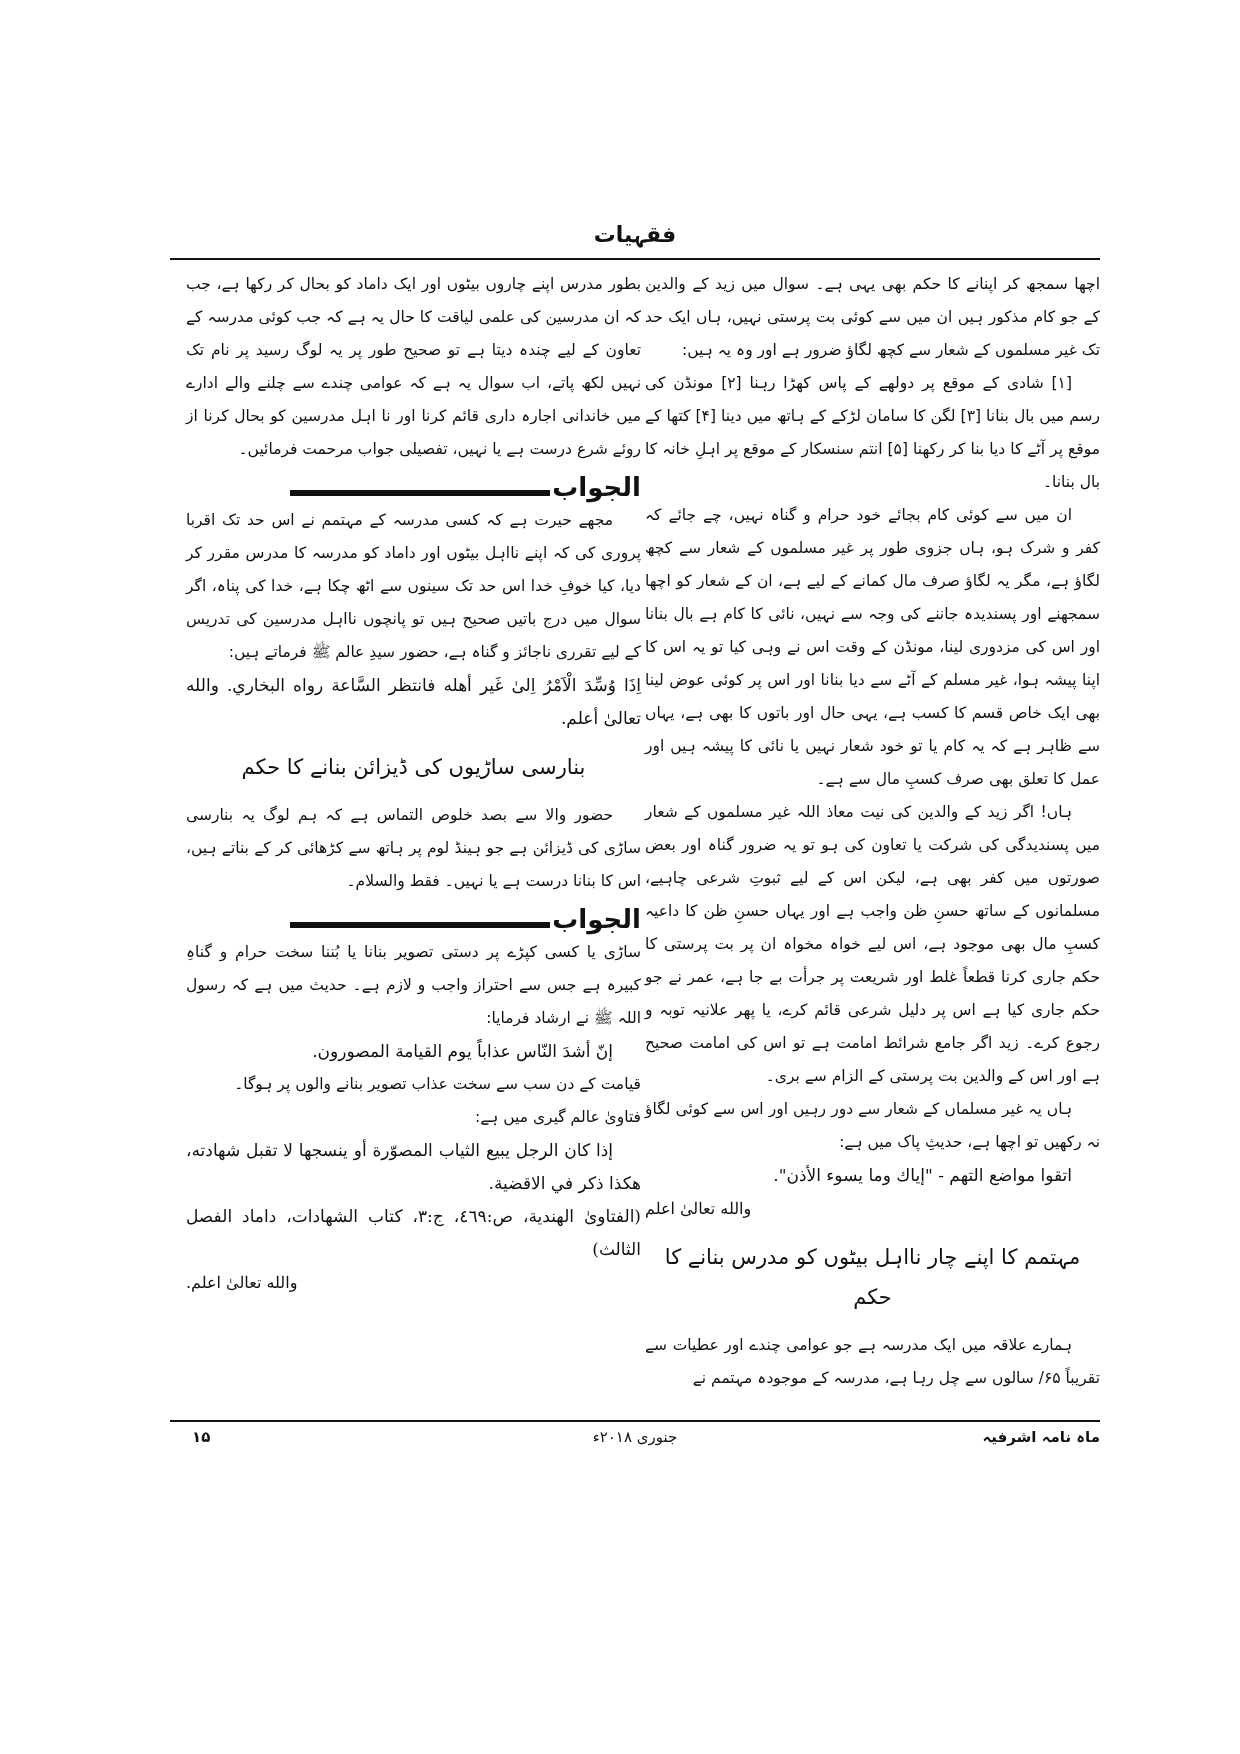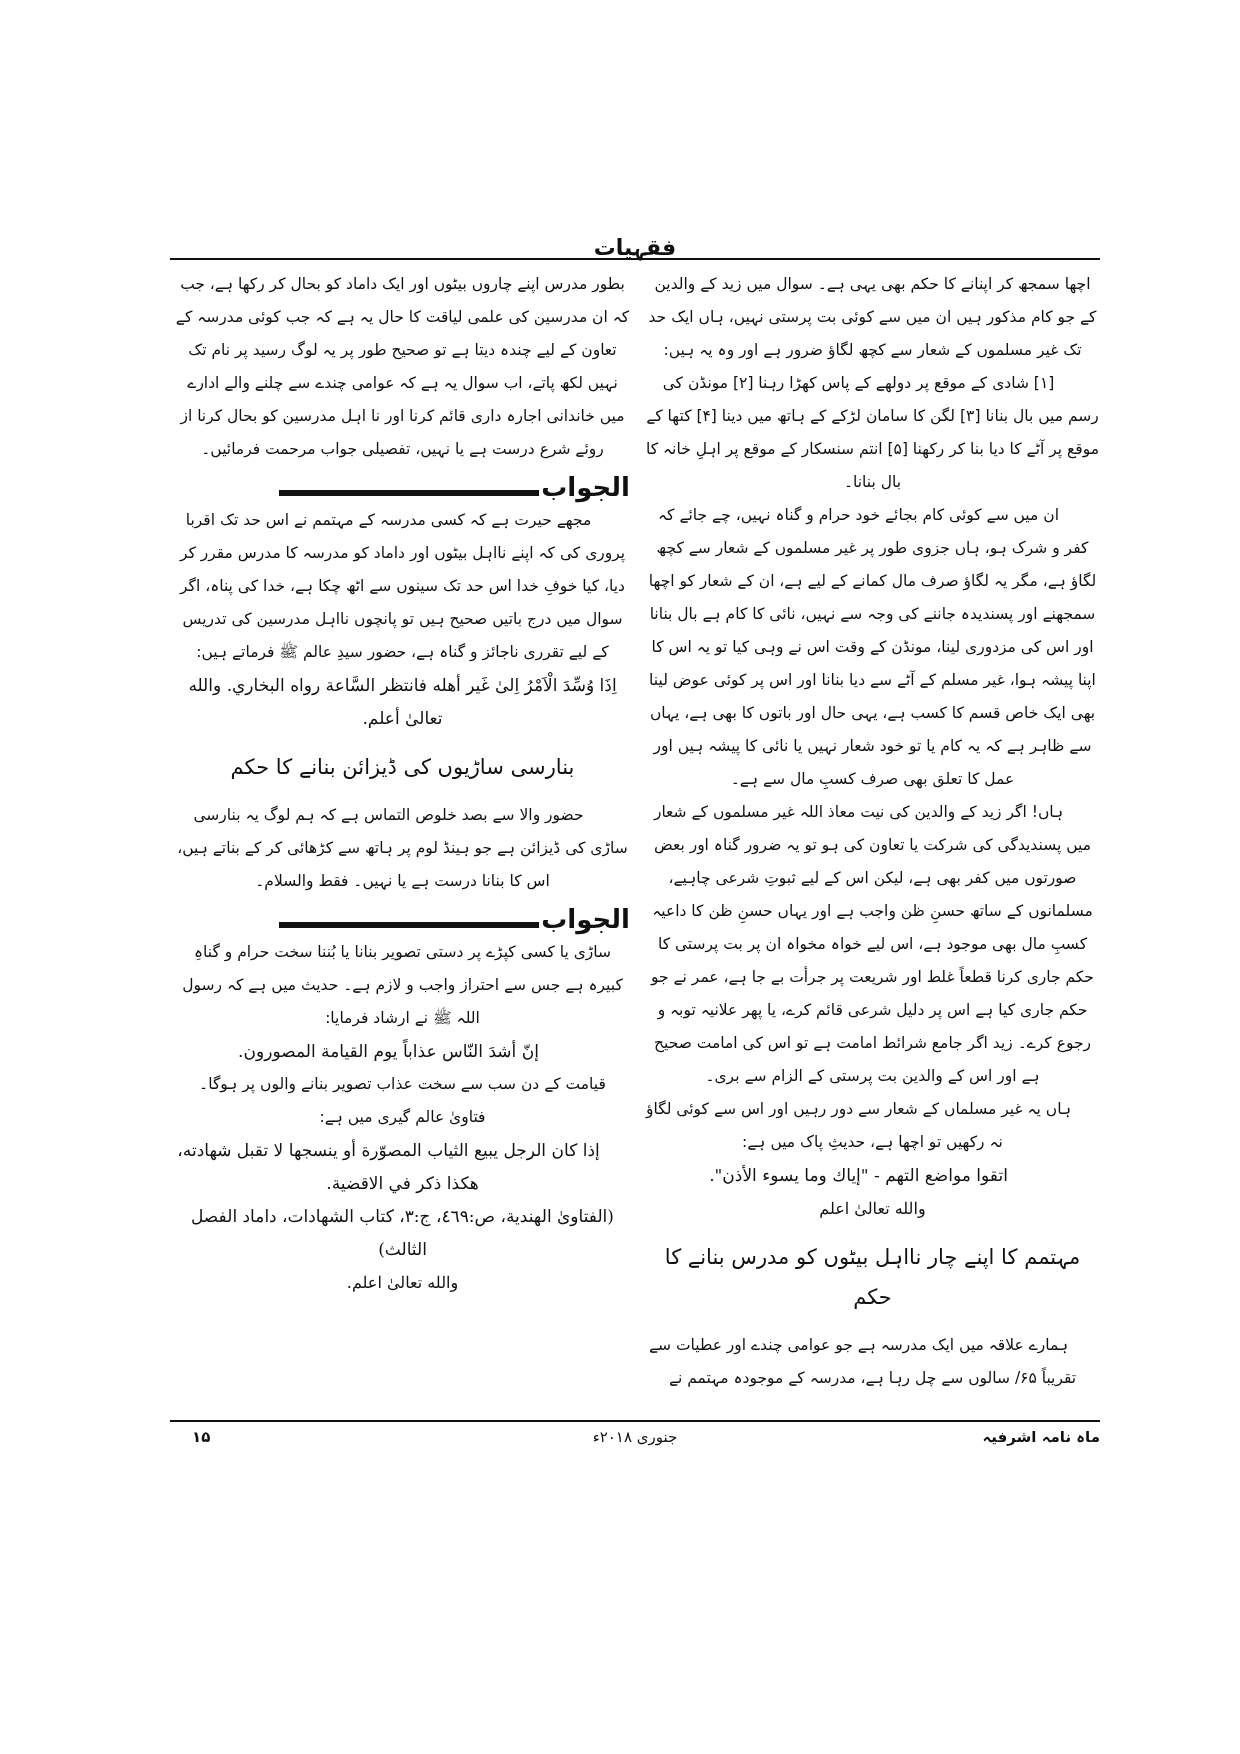"فقہیات" .section-title { top: 15px -> 2px }
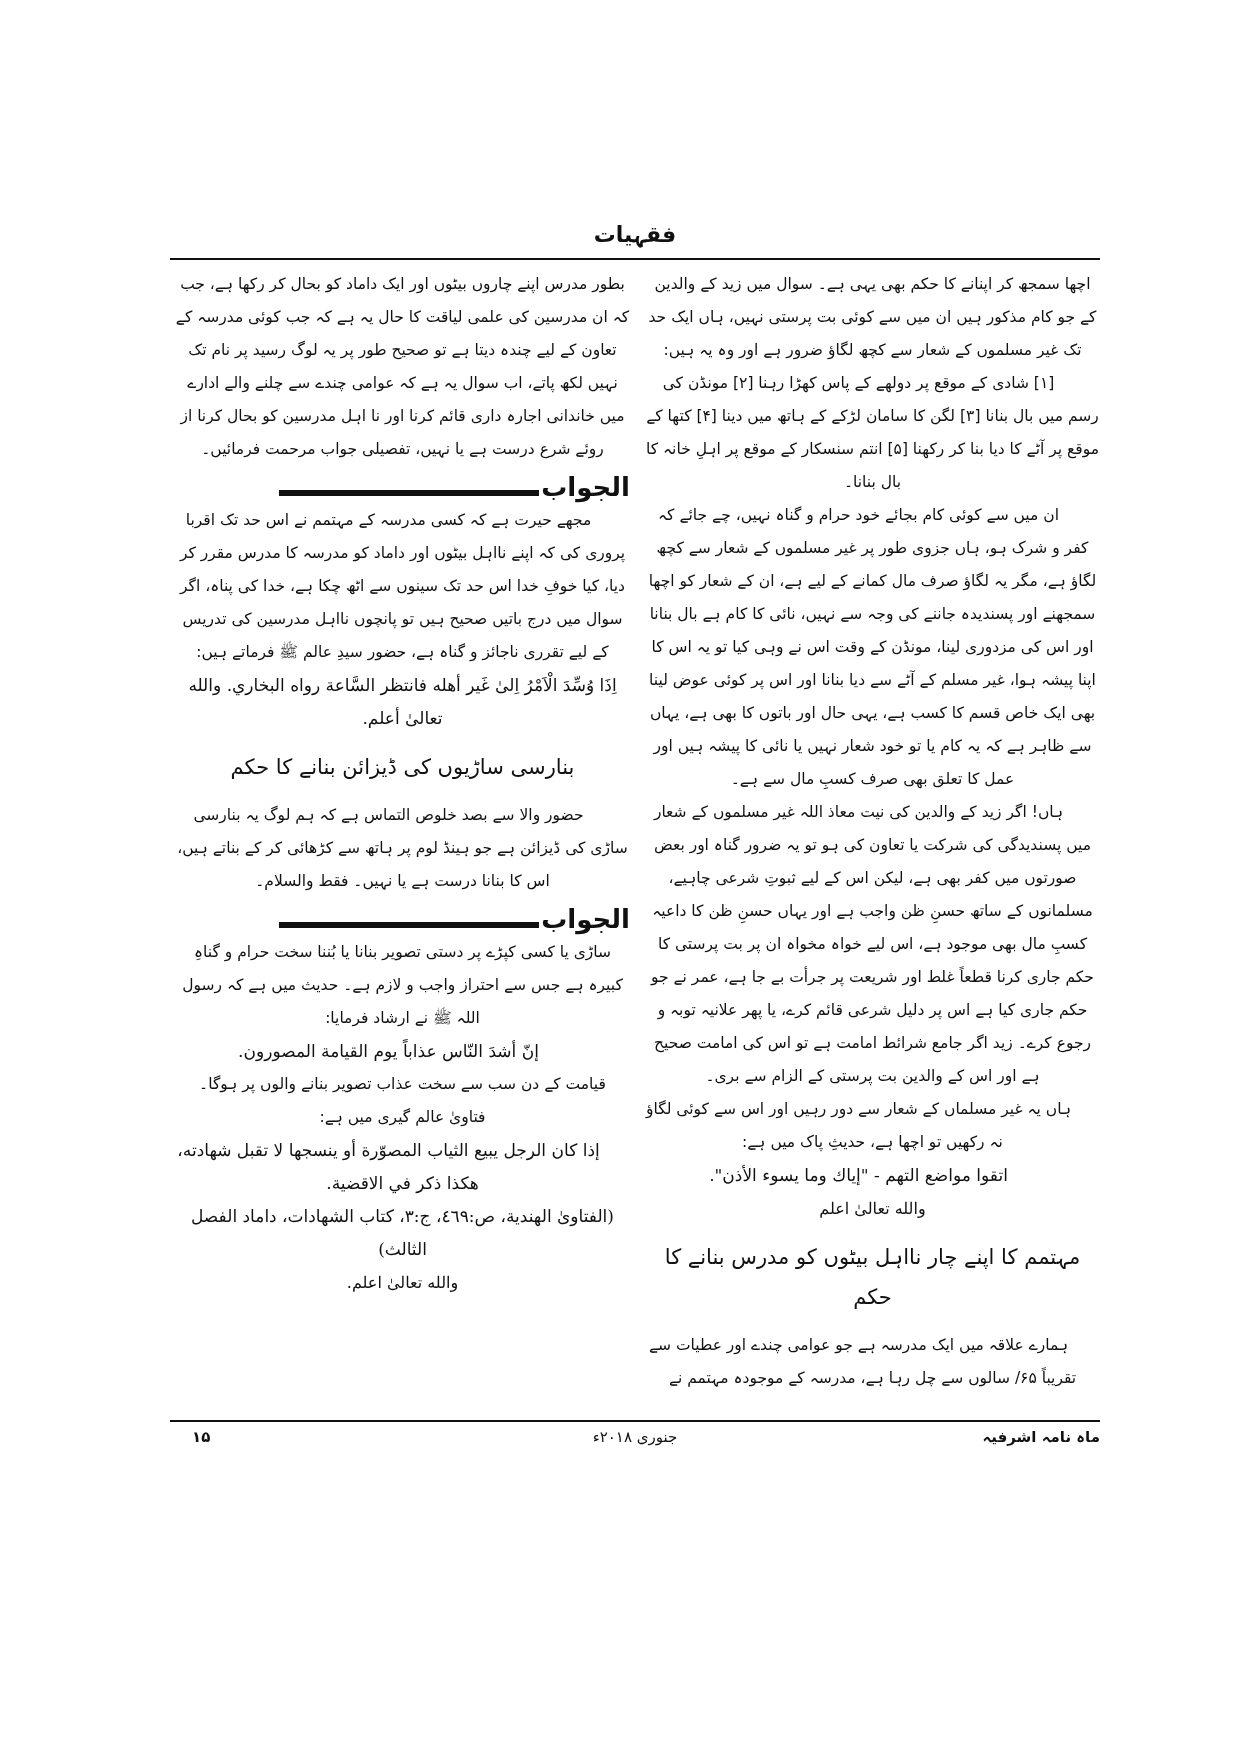"بطور مدرس اپنے چاروں بیٹوں" .col-left { left: 175px -> 186px }
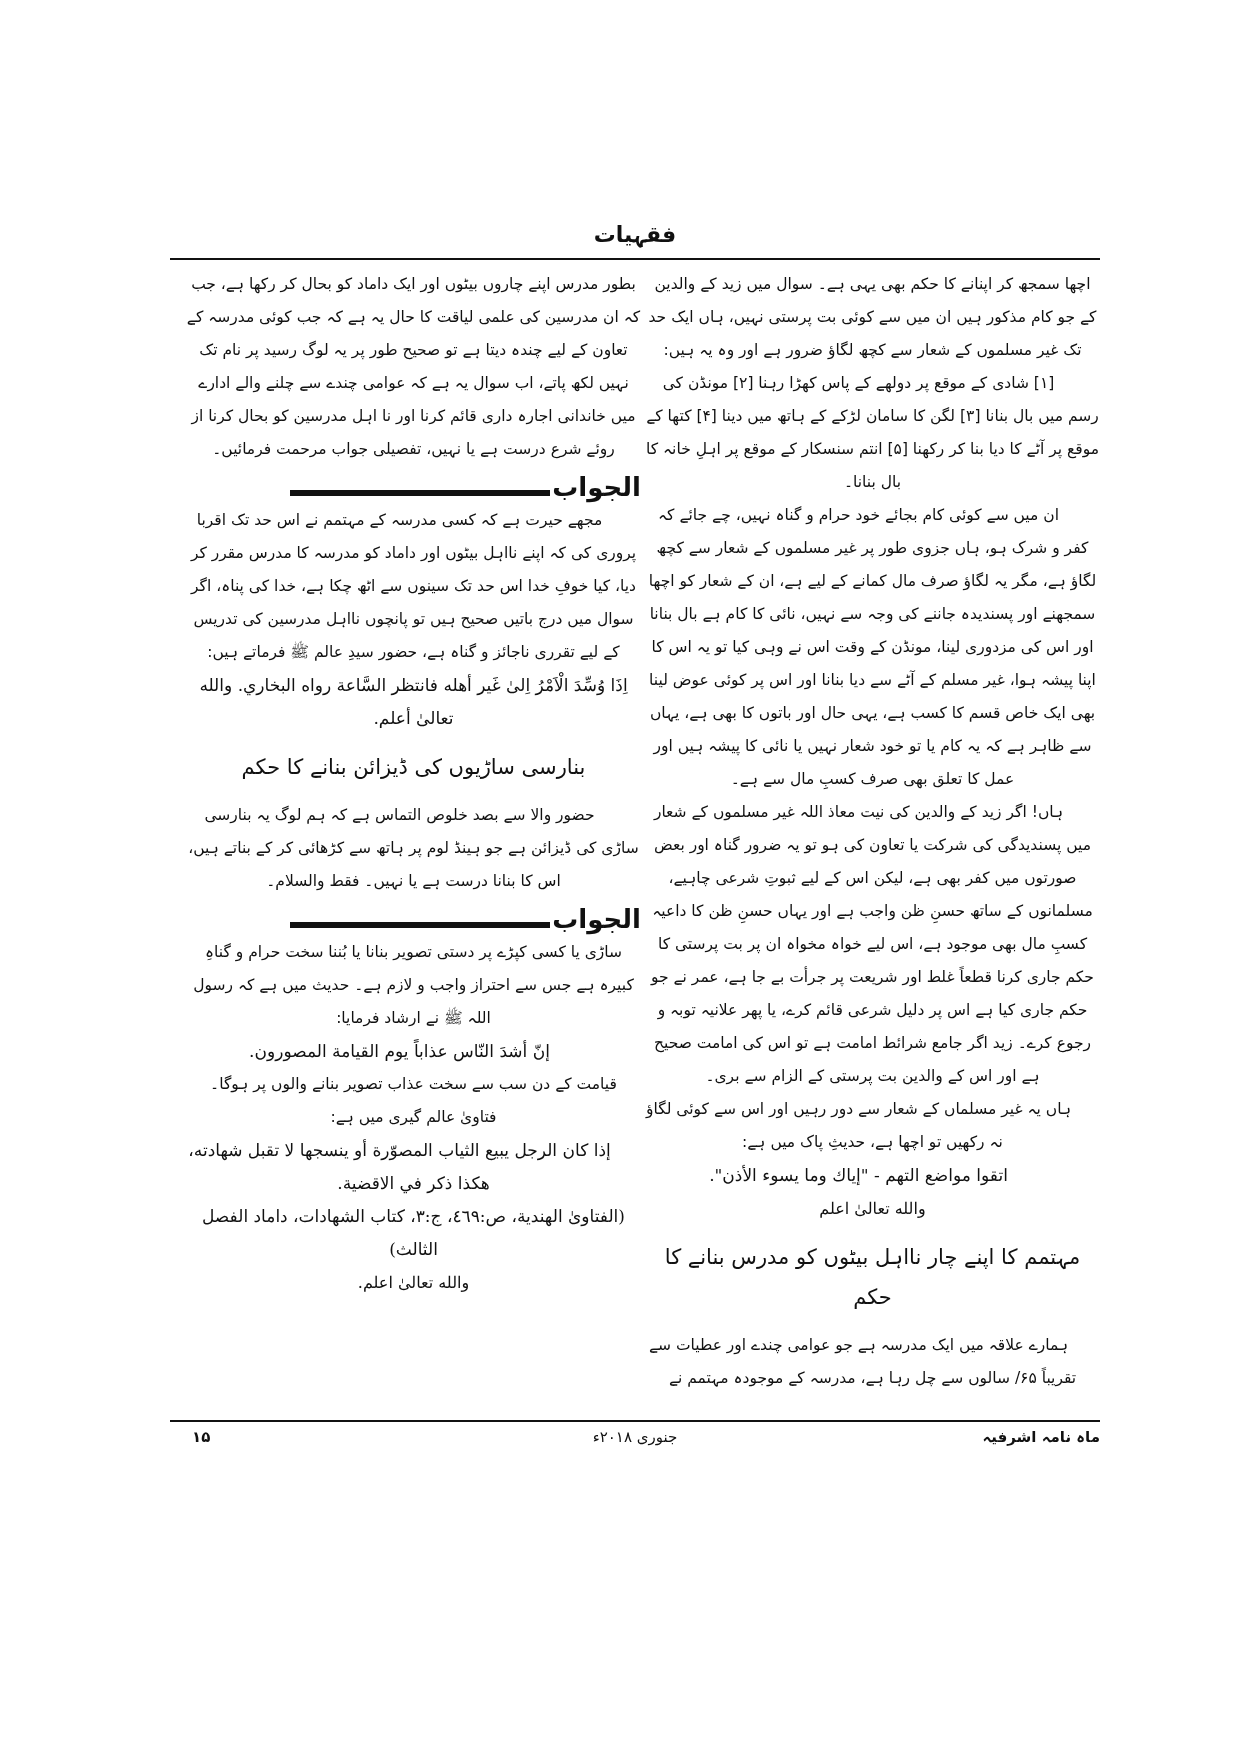"والله تعالىٰ اعلم" .column p { text-align: center -> none }
